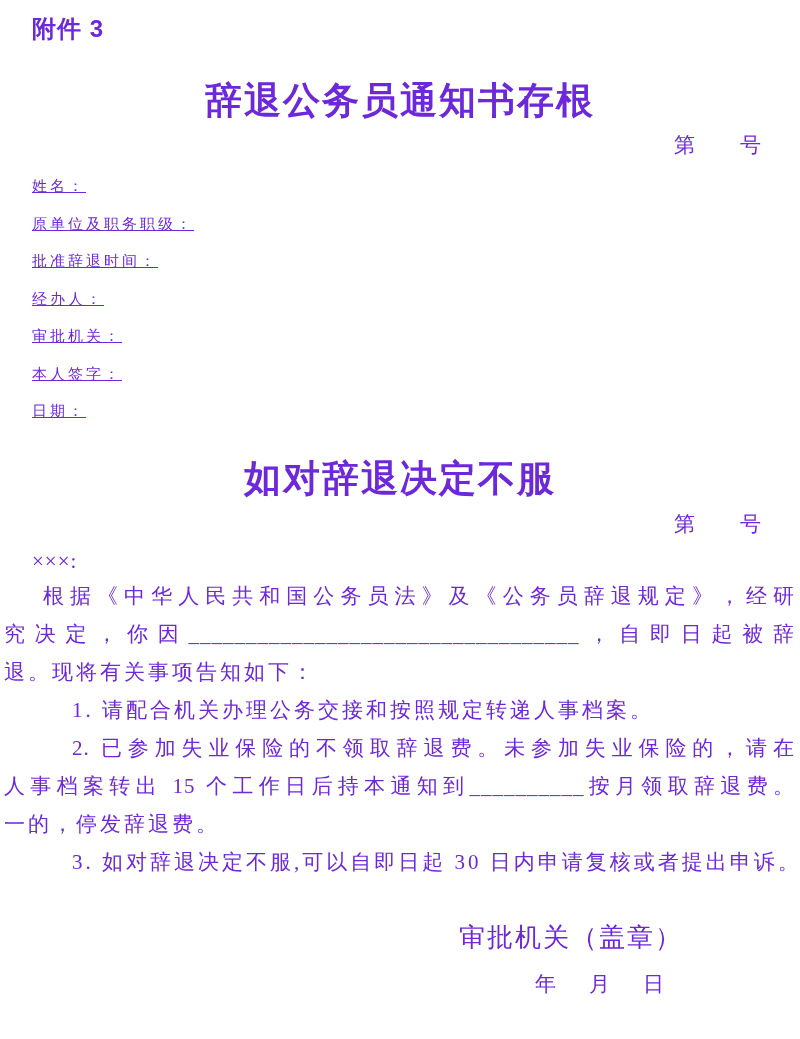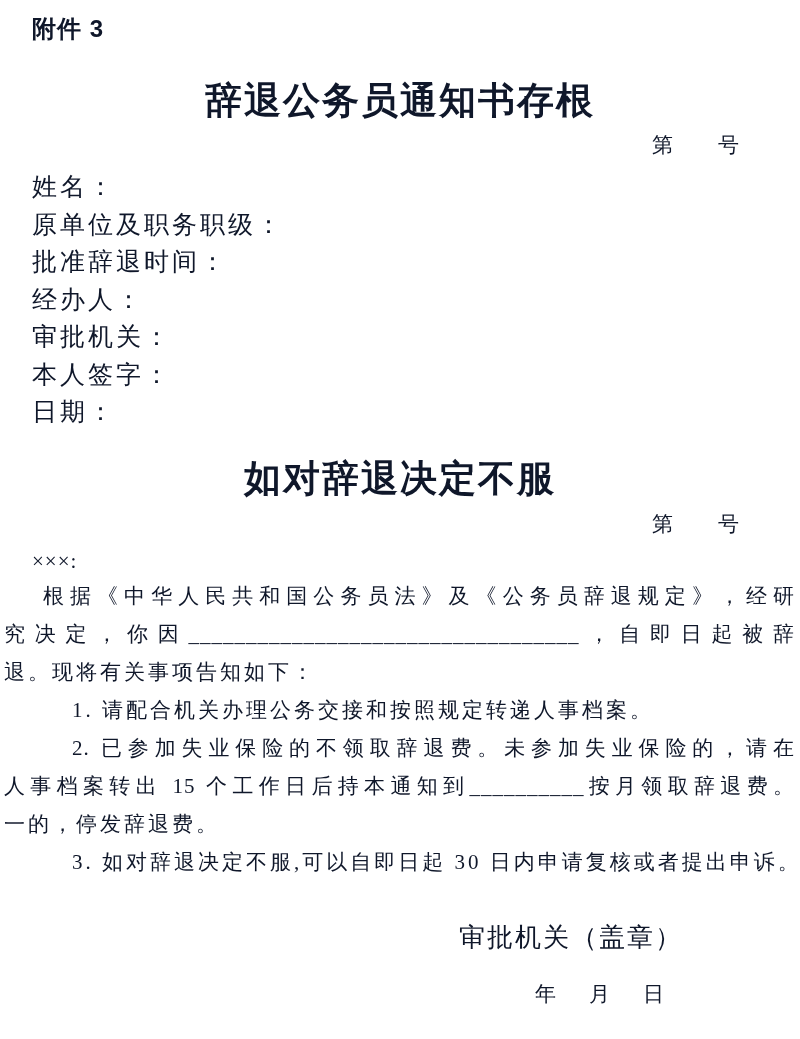"附件 3" .page { color: #0f172a -> #6d28d9 }
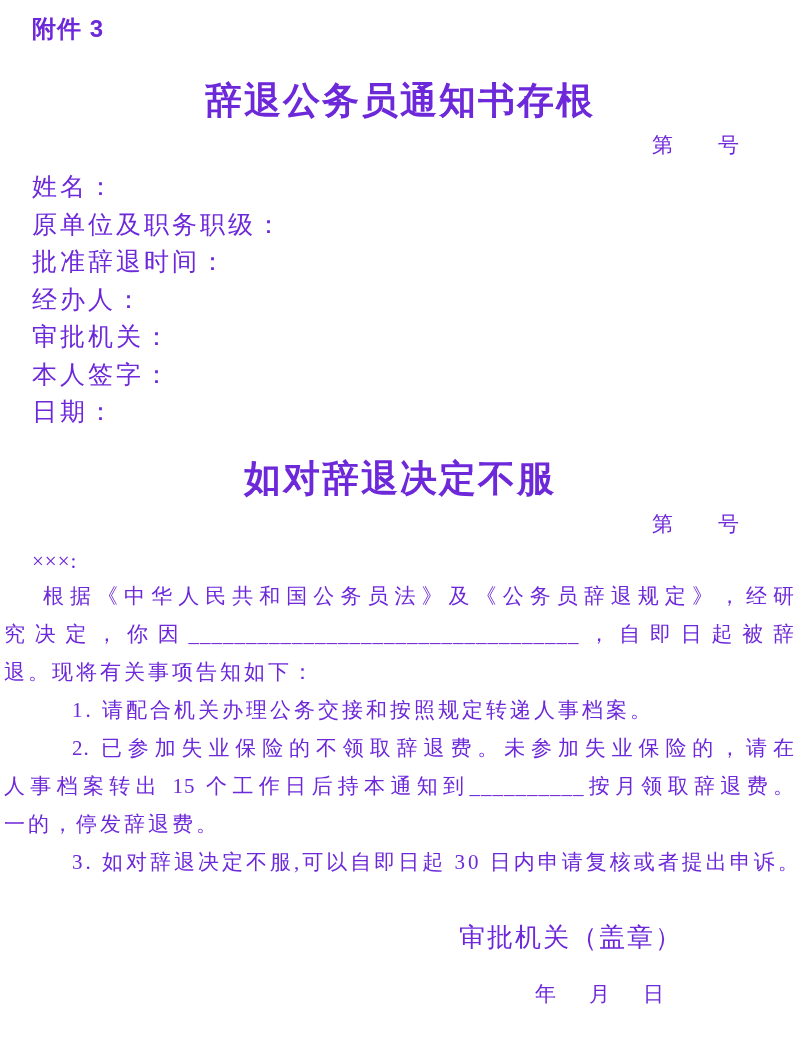"第 号" .doc-number { padding-right: 60px -> 38px }
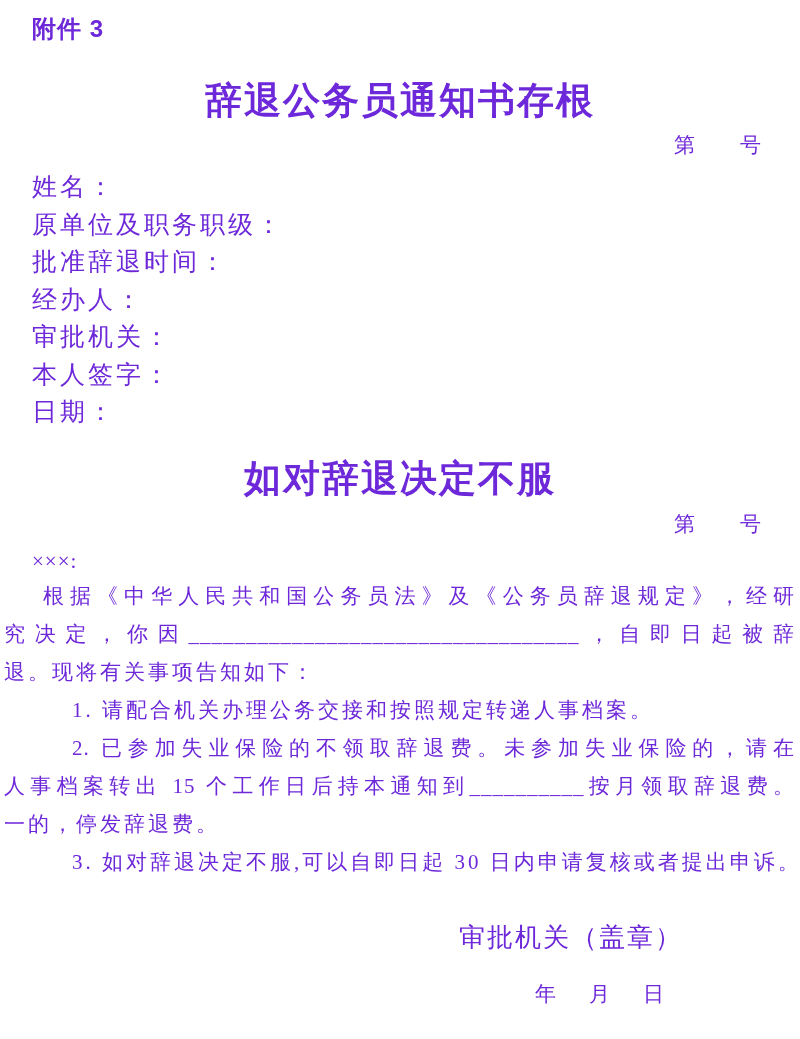"姓名：" .stub-line { font-size: 25px -> 15px; text-decoration: none -> underline }
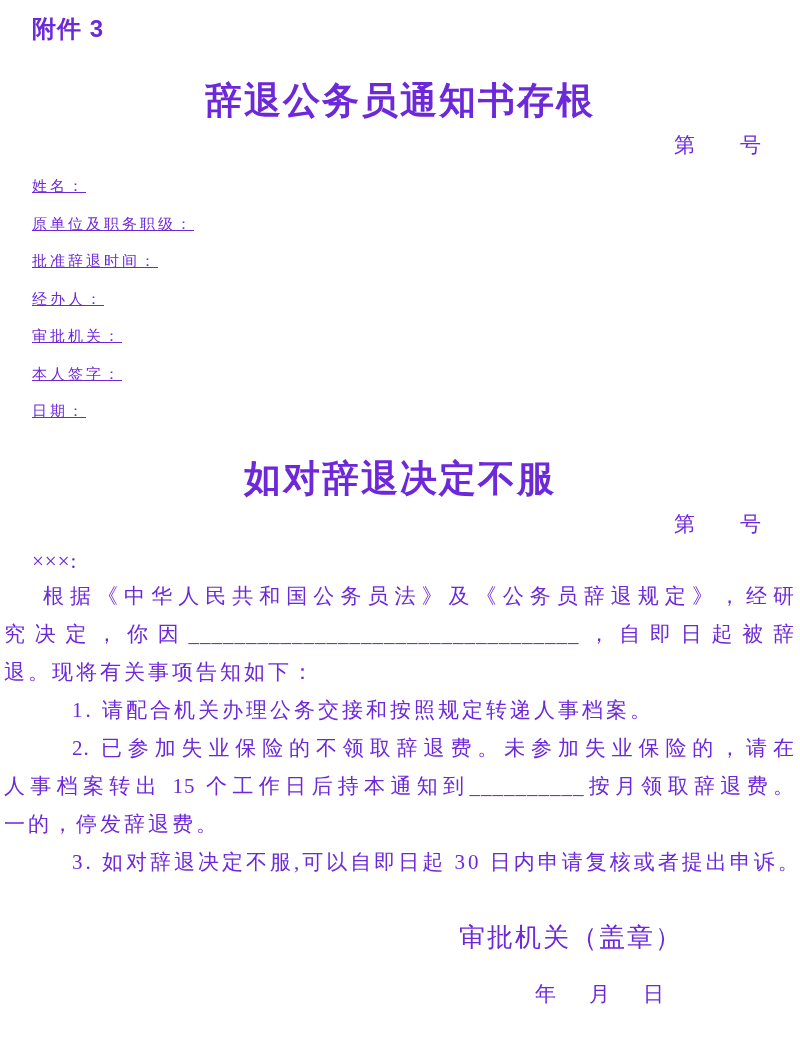"年 月 日" .date-line { margin-top: 26px -> 16px }
